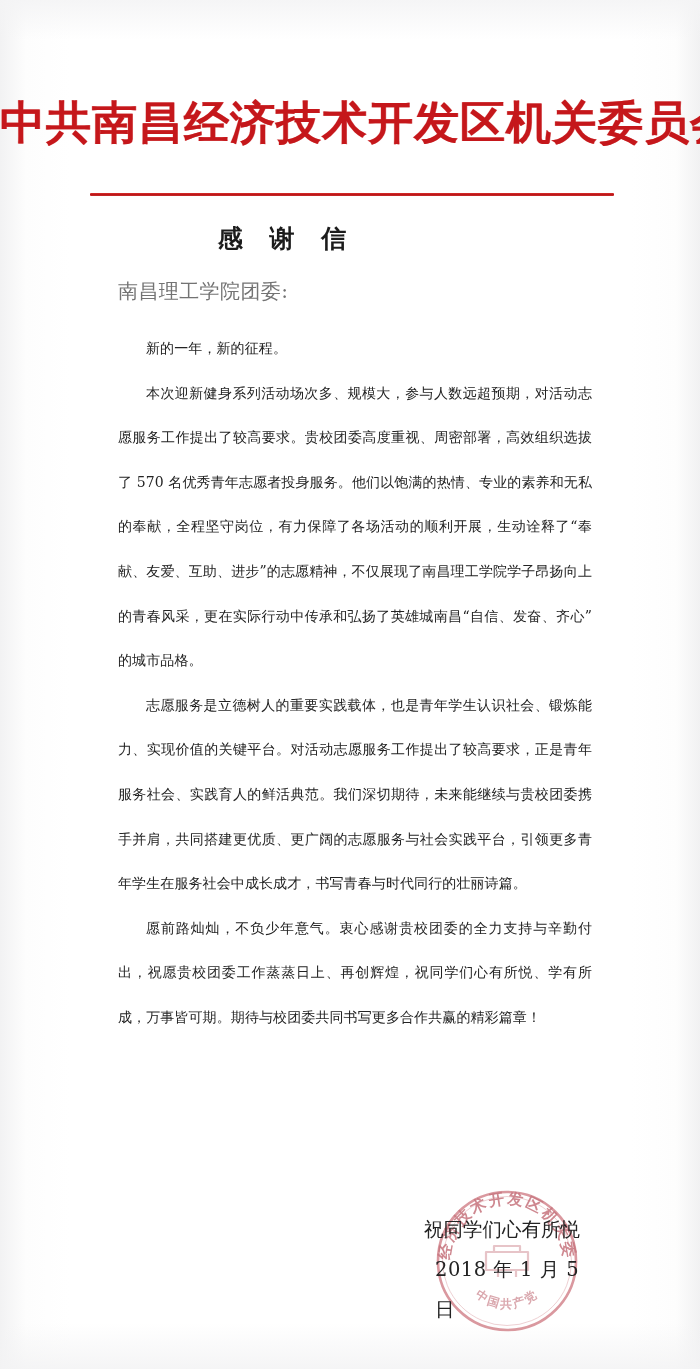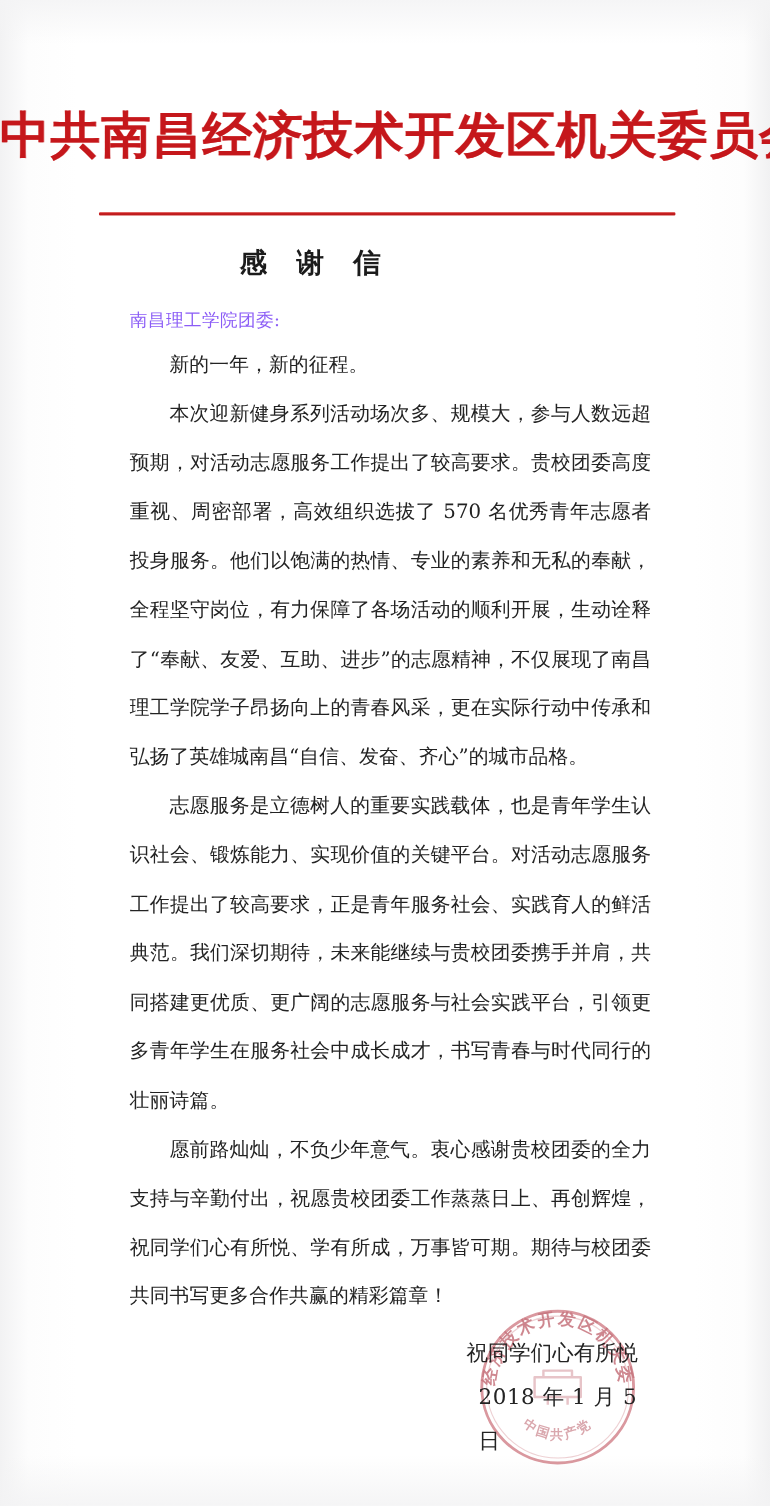"南昌理工学院团委:" .salutation { color: #8b5cf6 -> #737373; font-size: 16px -> 20px; margin-bottom: 4px -> 20px }
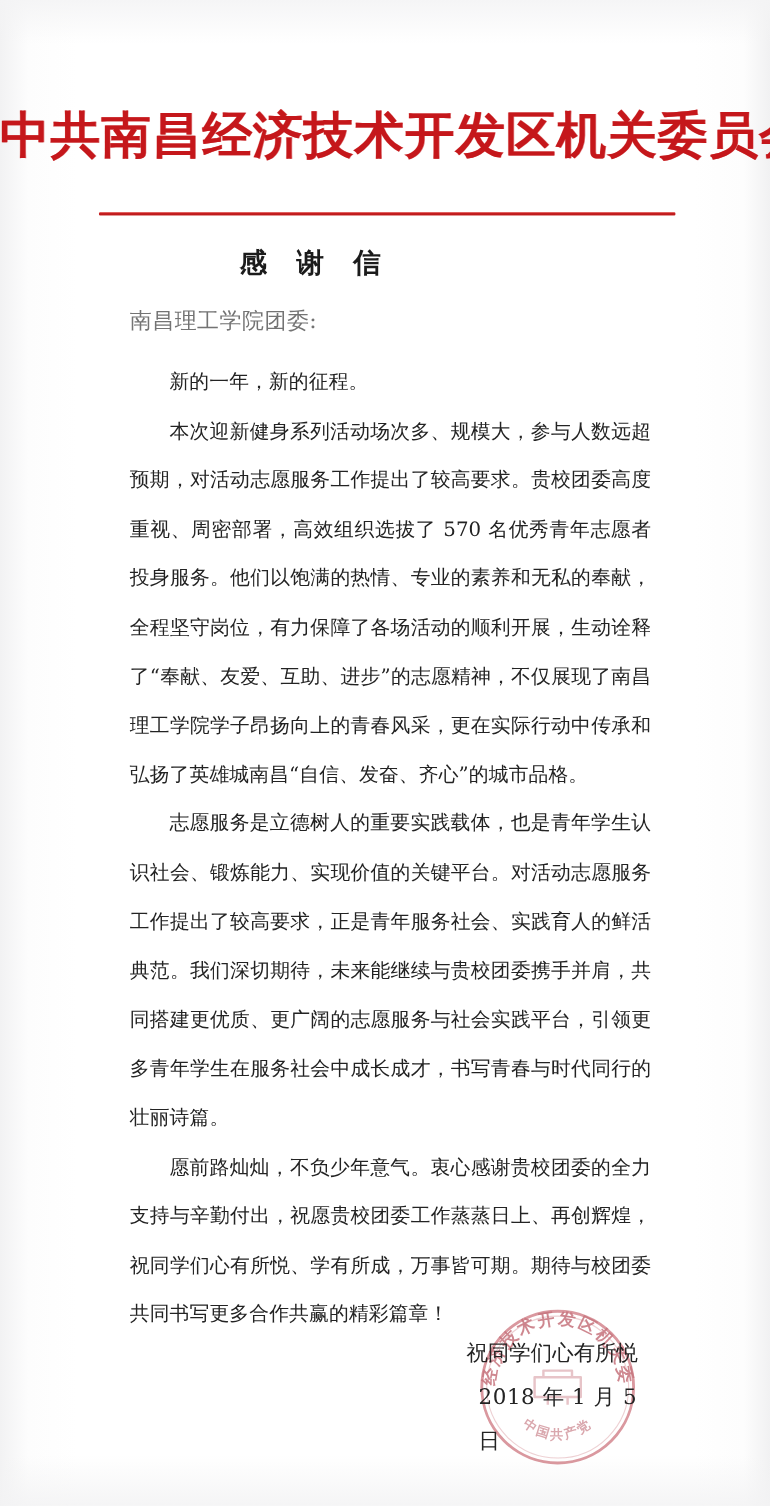"新的一年，新的征程。" .para { font-size: 18px -> 14px }
